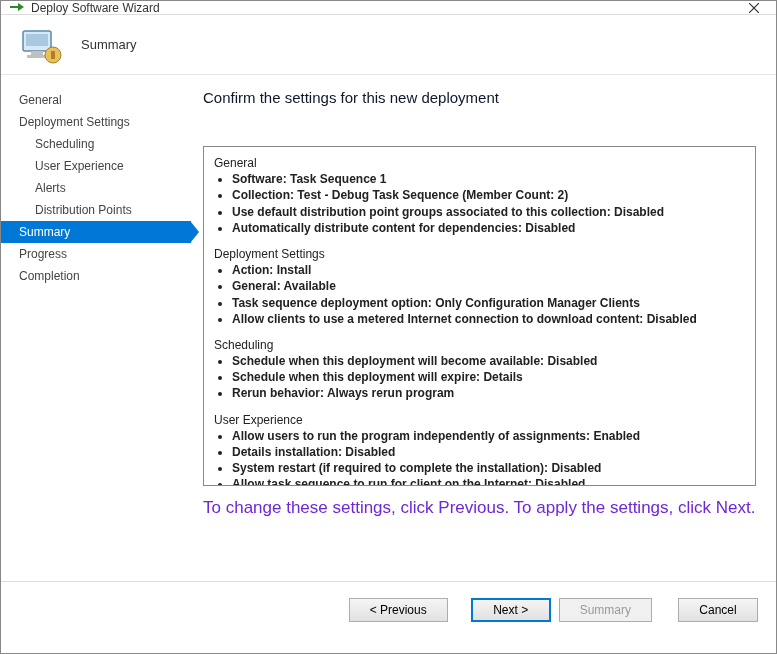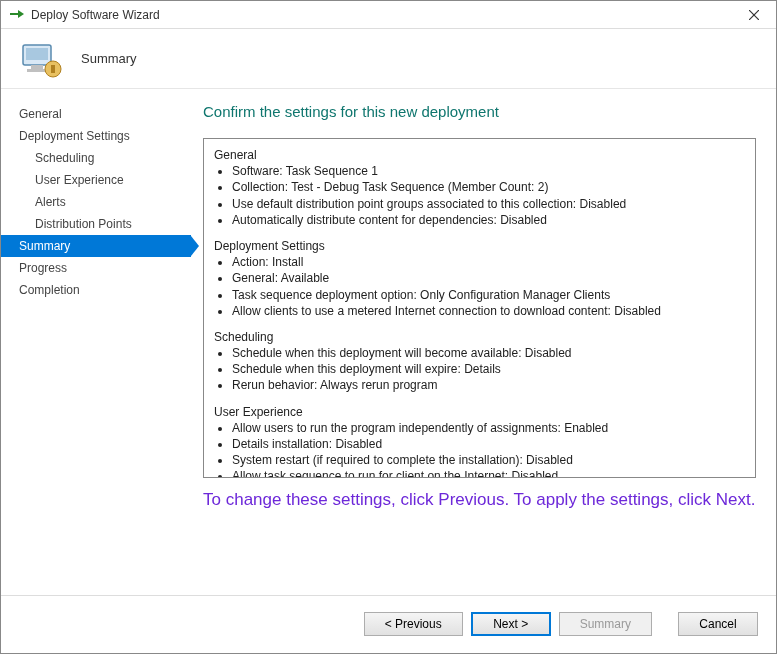"Deploy Software Wizard" .titlebar { height: 28px -> 14px }
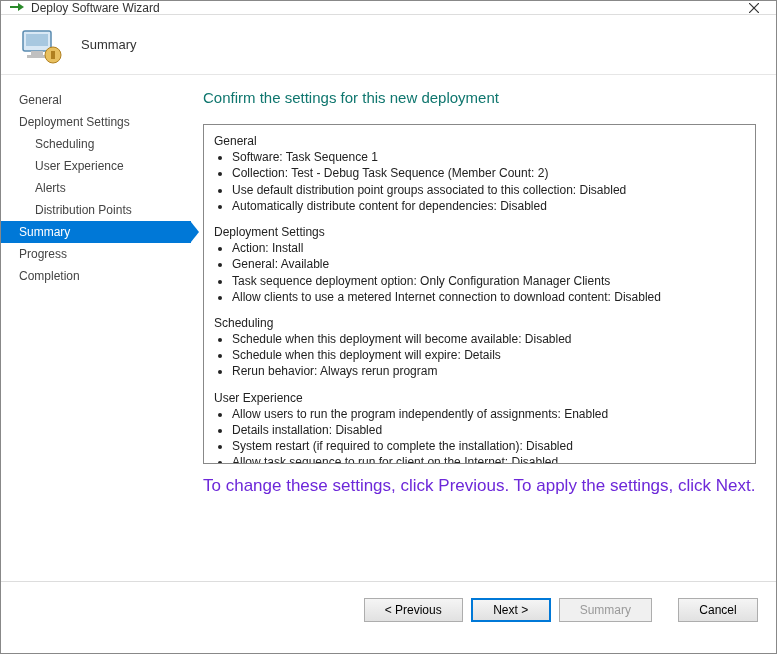"Confirm the settings for this" .page-heading { color: #0f766e -> #0f172a; margin-bottom: 18px -> 40px }
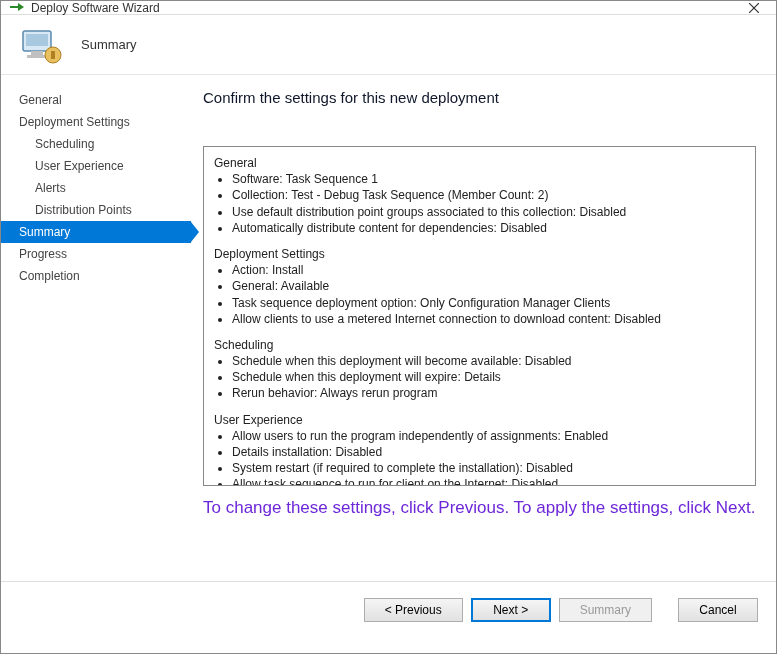"Software: Task Sequence 1" .details-box ul { font-weight: none -> bold }
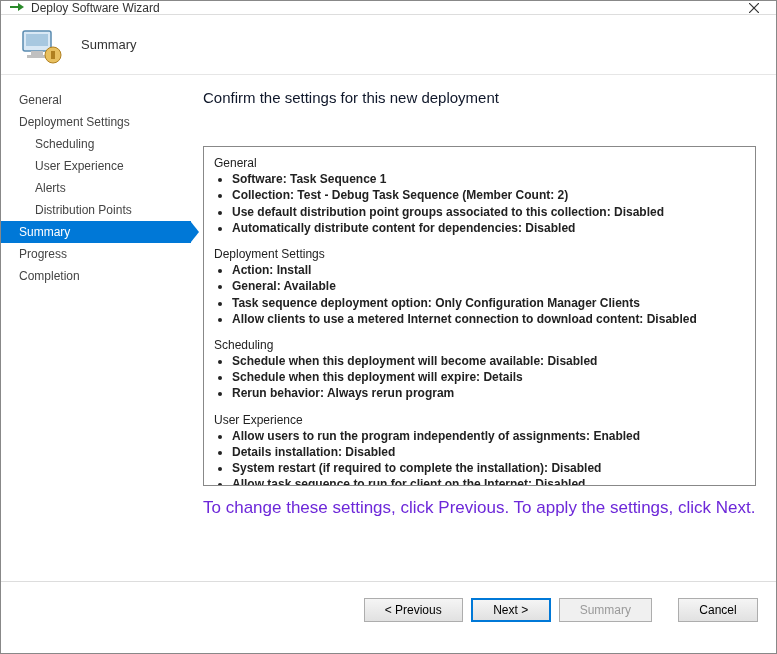"Next >" .button-bar button.primary { margin-left: none -> 15px }
